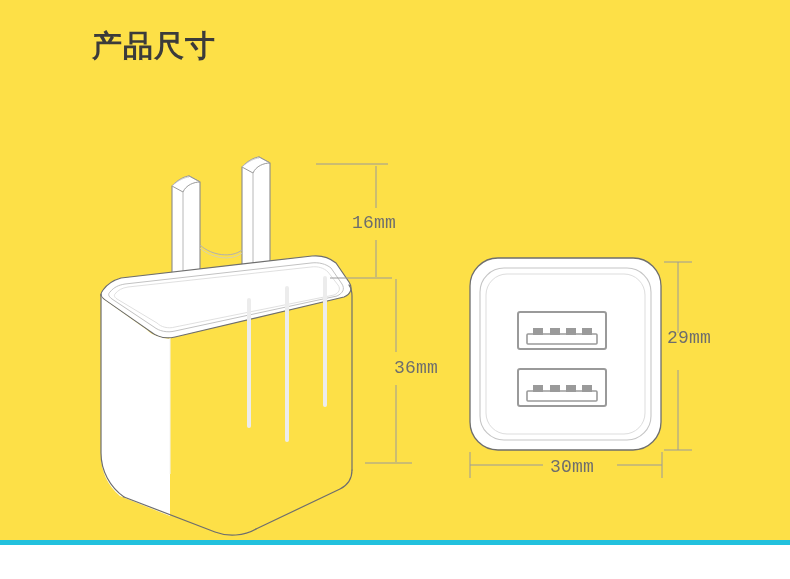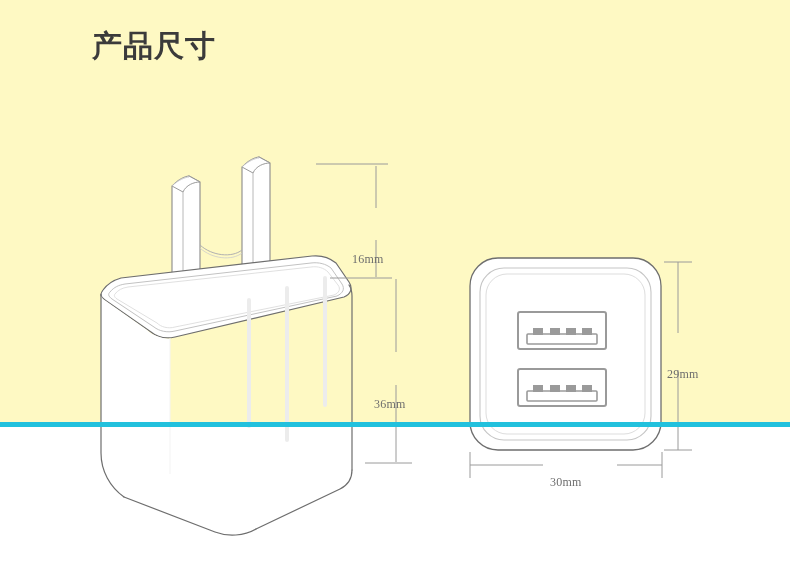"产品尺寸" #page { background: #fef9c3 -> #fde047; height: 427px -> 545px }
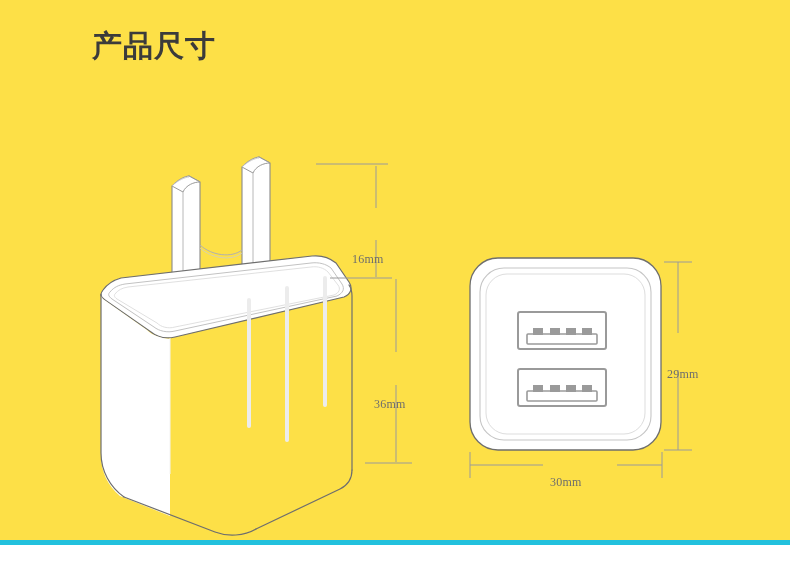"16mm" .dim-label { font-family: Liberation Serif, serif -> Liberation Mono, monospace; font-size: 12px -> 18px; margin-top: 39px -> none }
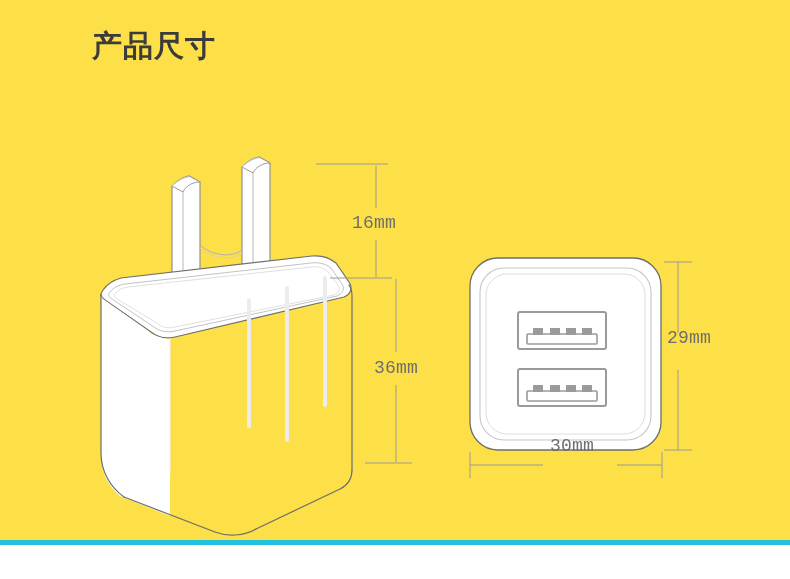"36mm" #dim-36 { left: 374px -> 394px }
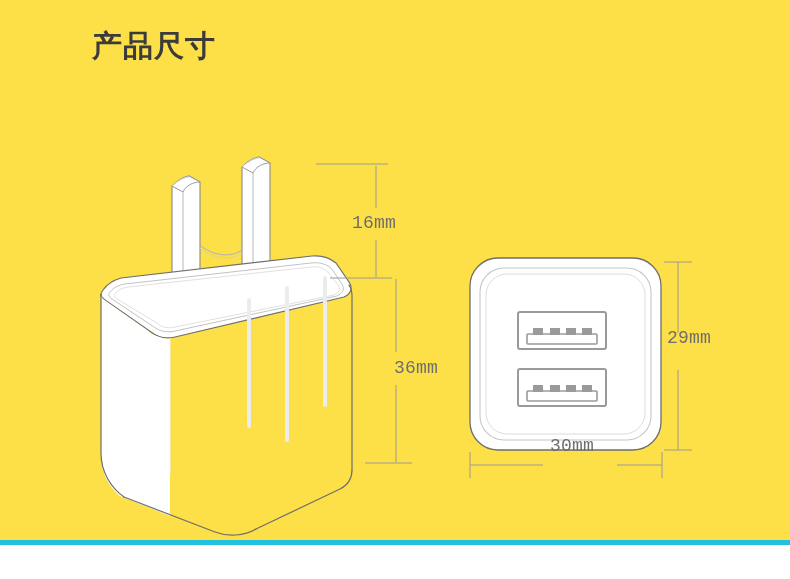"30mm" #dim-30 { top: 436px -> 457px }
